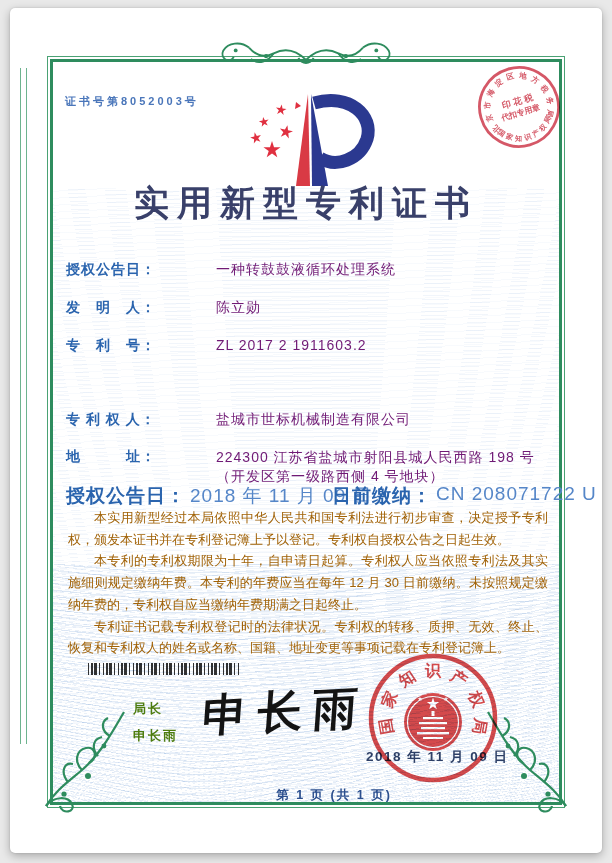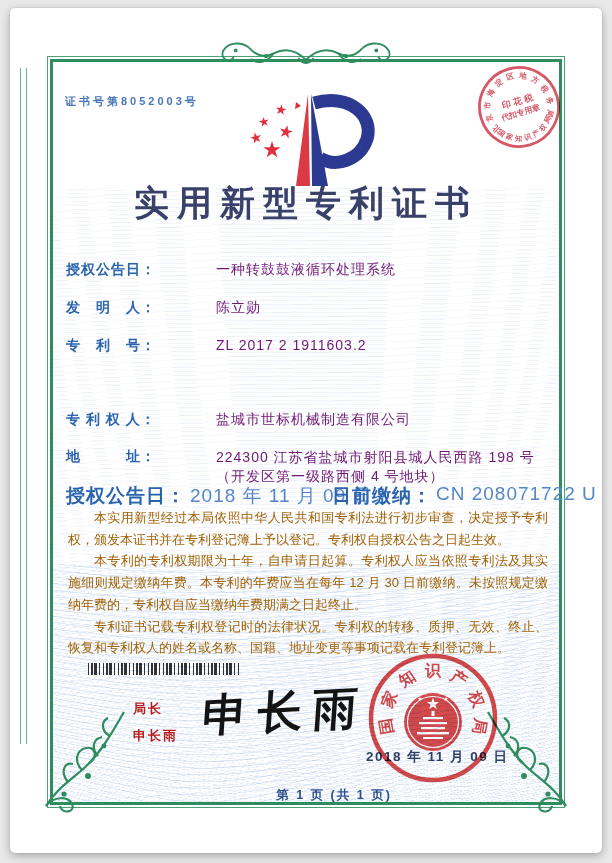"局长" .signer { color: #b91c1c -> #4d7c0f }
